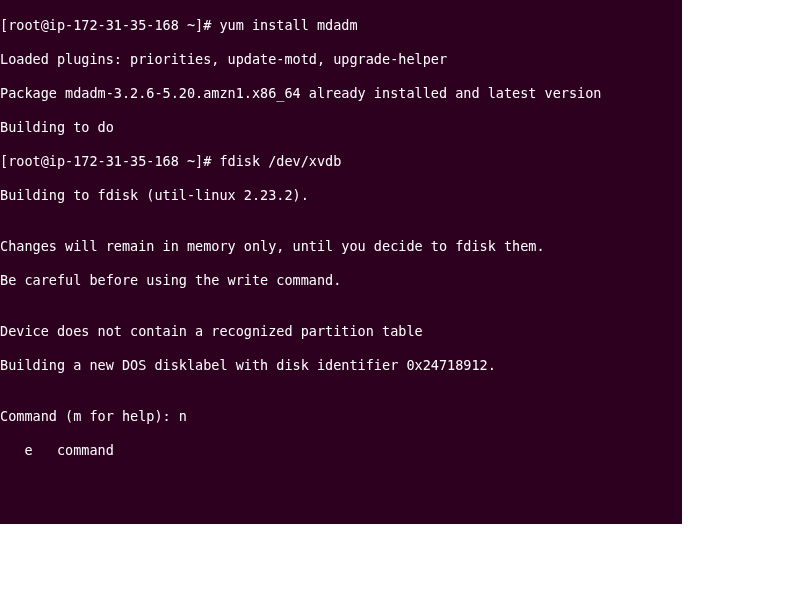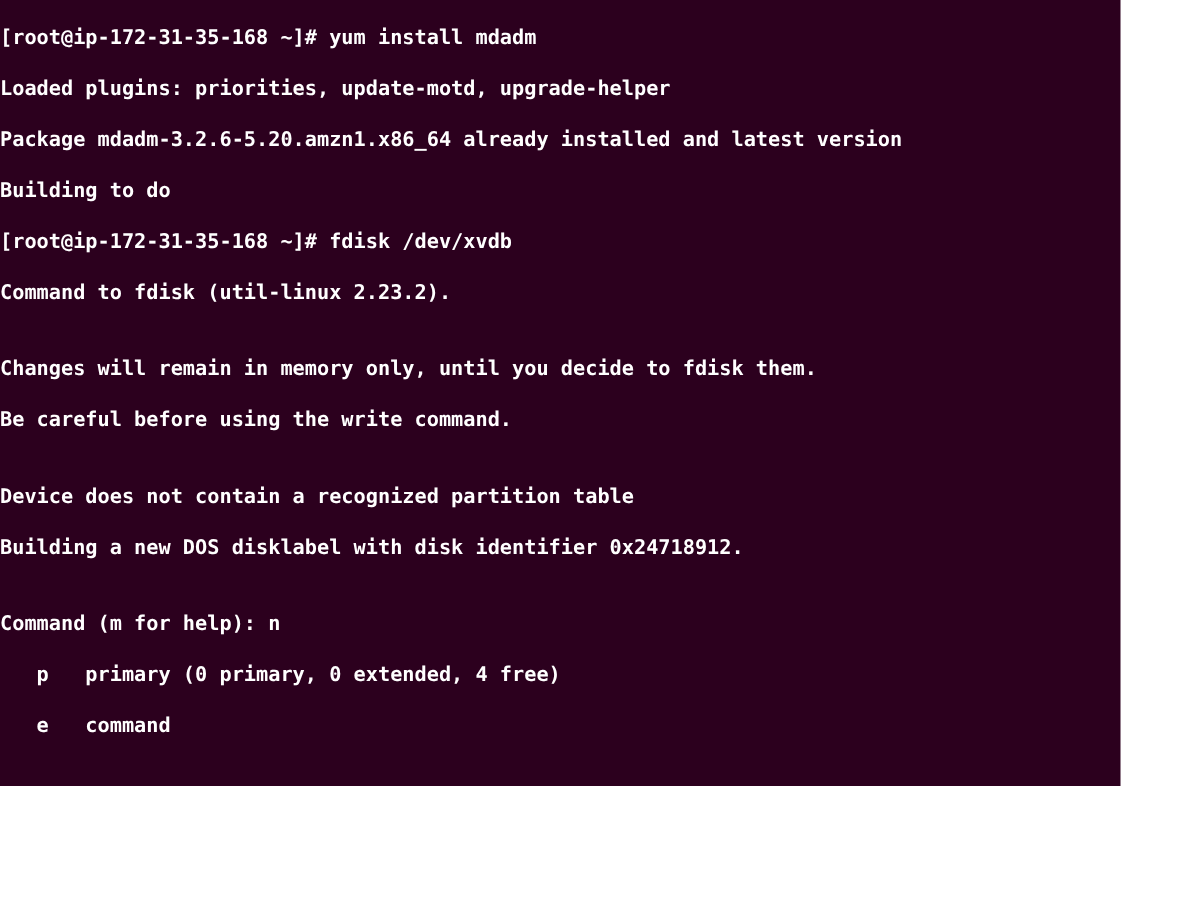"[root@ip-172-31-35-168 ~]# yum install" .terminal { font-weight: bold -> none; width: 747px -> 682px }
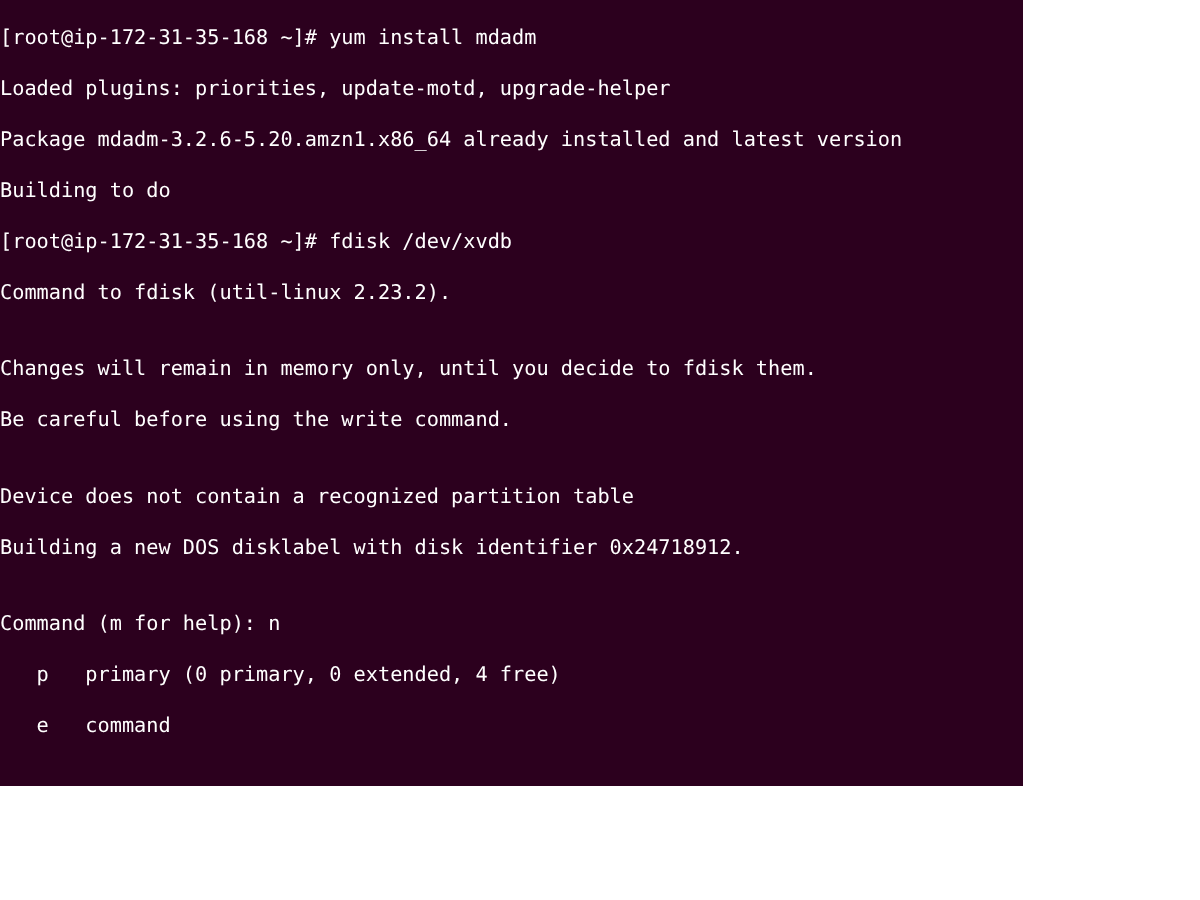"Command to fdisk (util-linux 2.23.2)." div.line { text: Command -> Building }
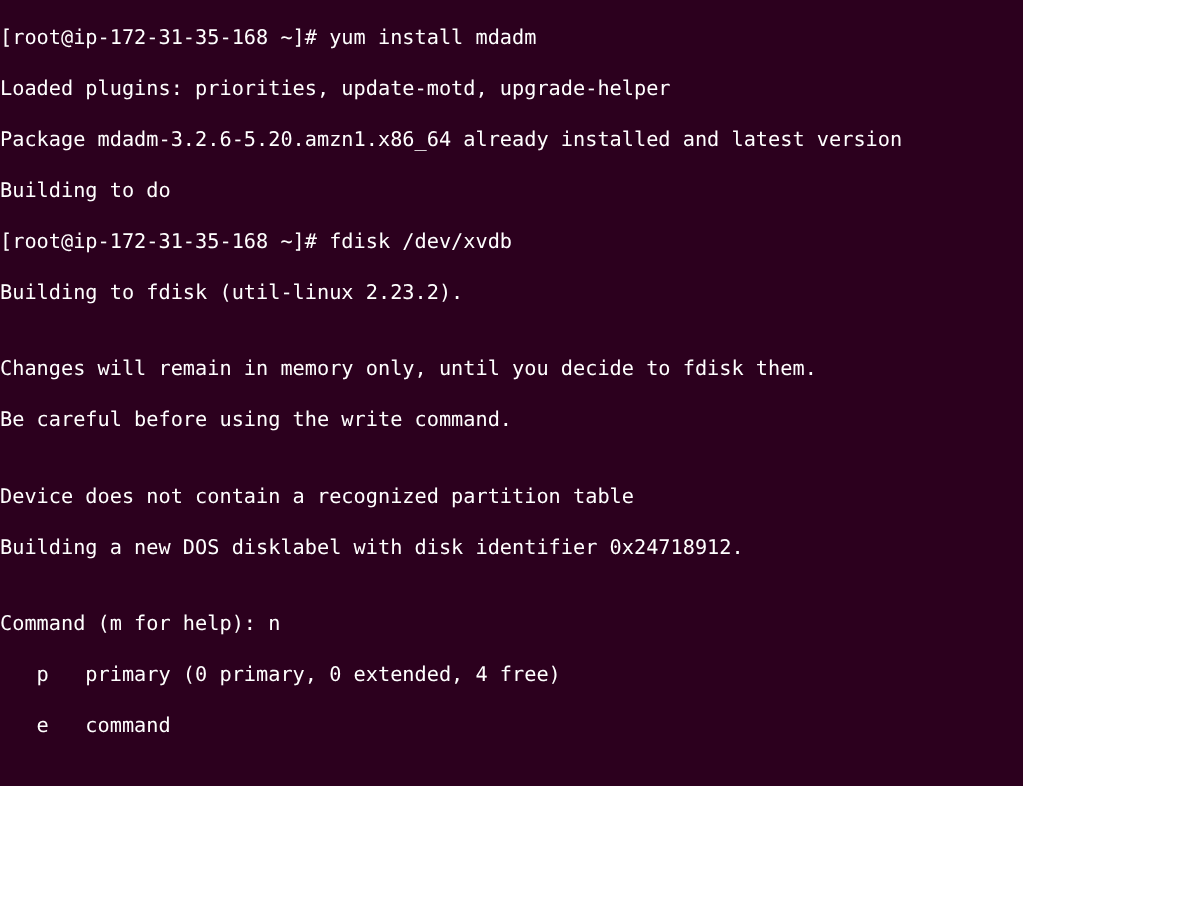"p primary (0 primary, 0" div.line { html: <div> p primary (0 primary, 0 extended, 4 free)</div> -> none }
